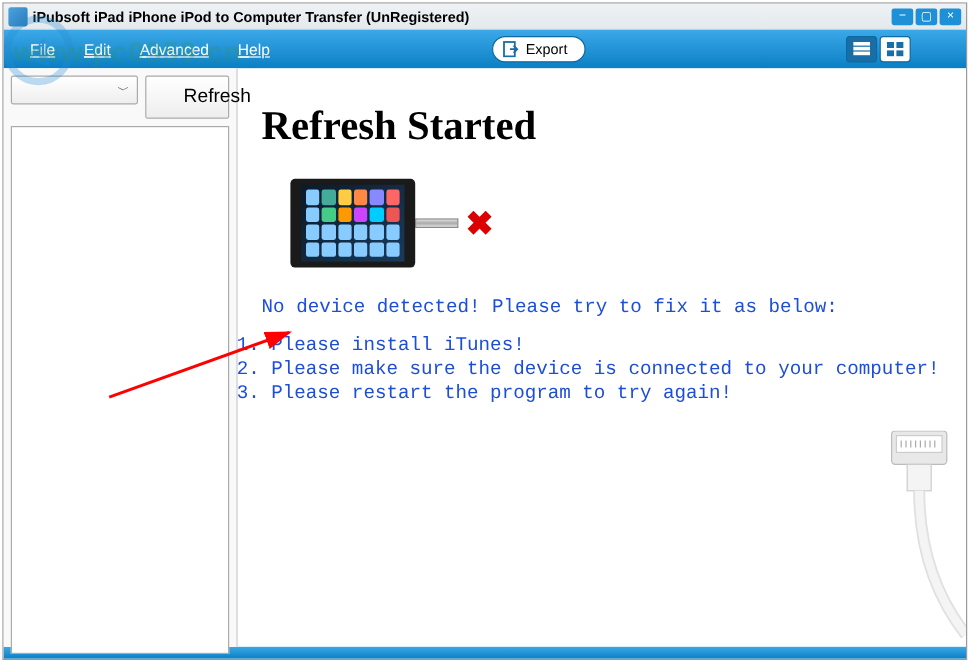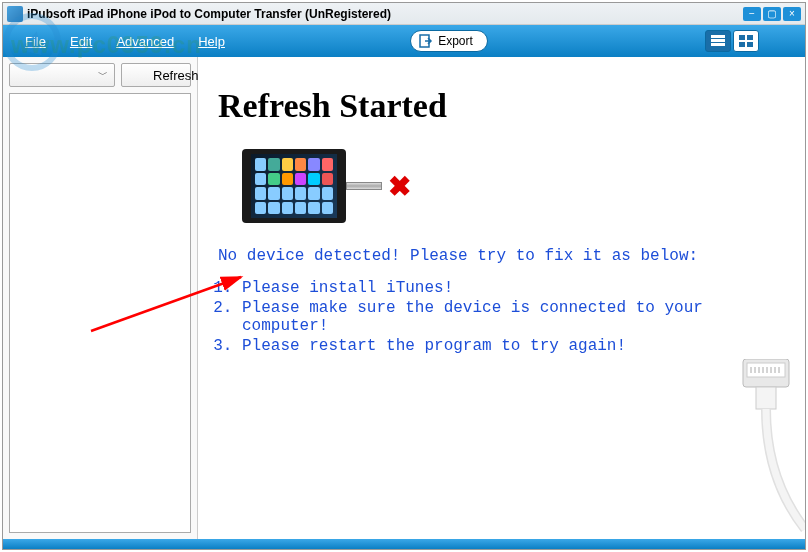"Refresh" .refresh-btn { font-size: 13px -> 16px; height: 24px -> 36px }
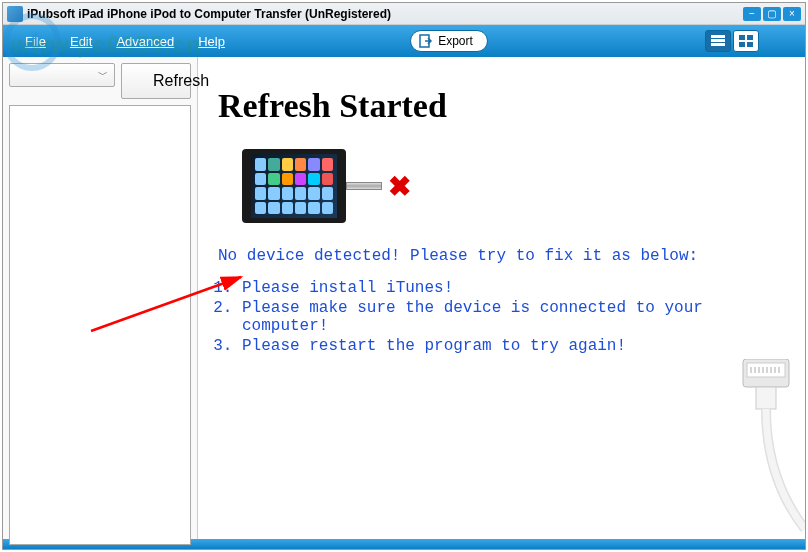"Please install iTunes!" .instruct ol { margin-left: 24px -> 8px }
